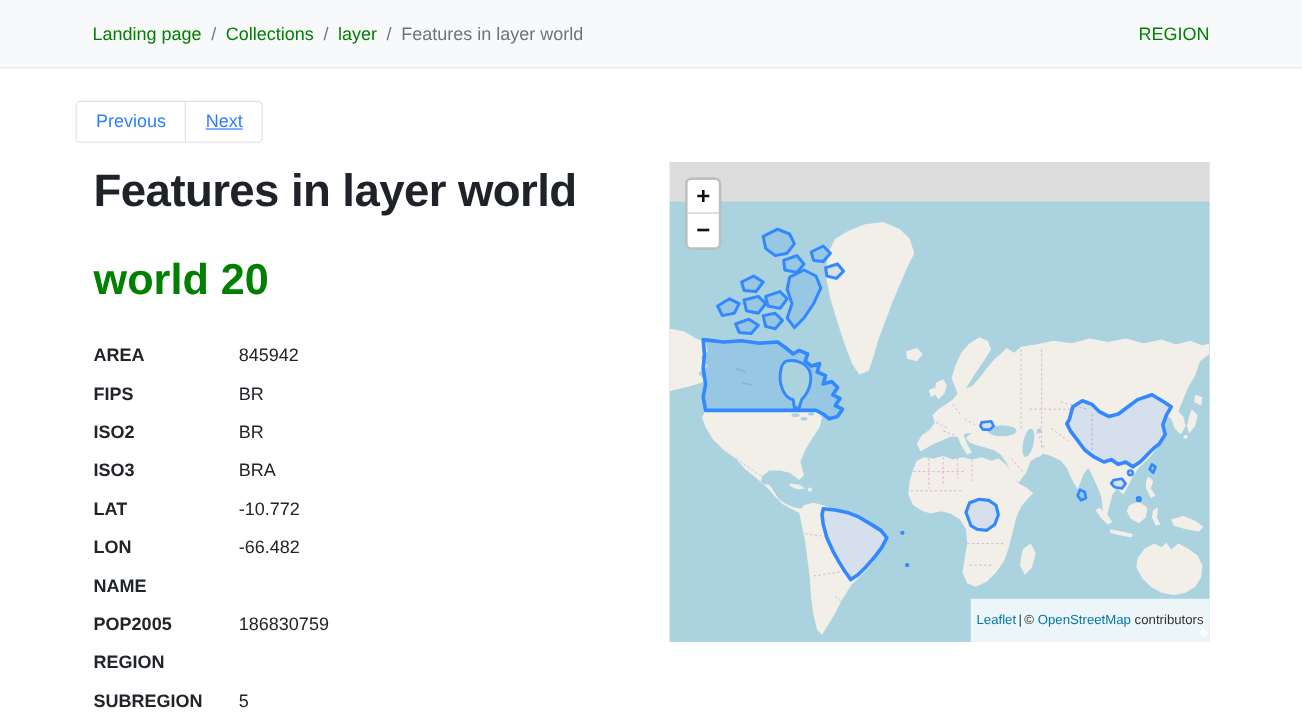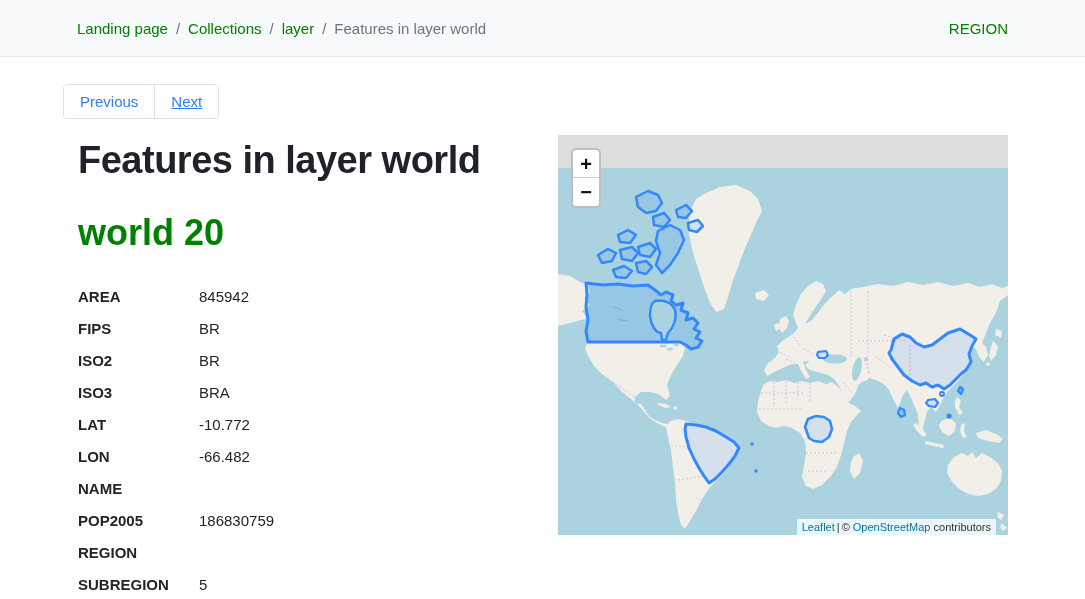"Leaflet | © OpenStreetMap contributors" .attrib { padding: 2px 5px -> 12px 5px; right: 12px -> 0 }
